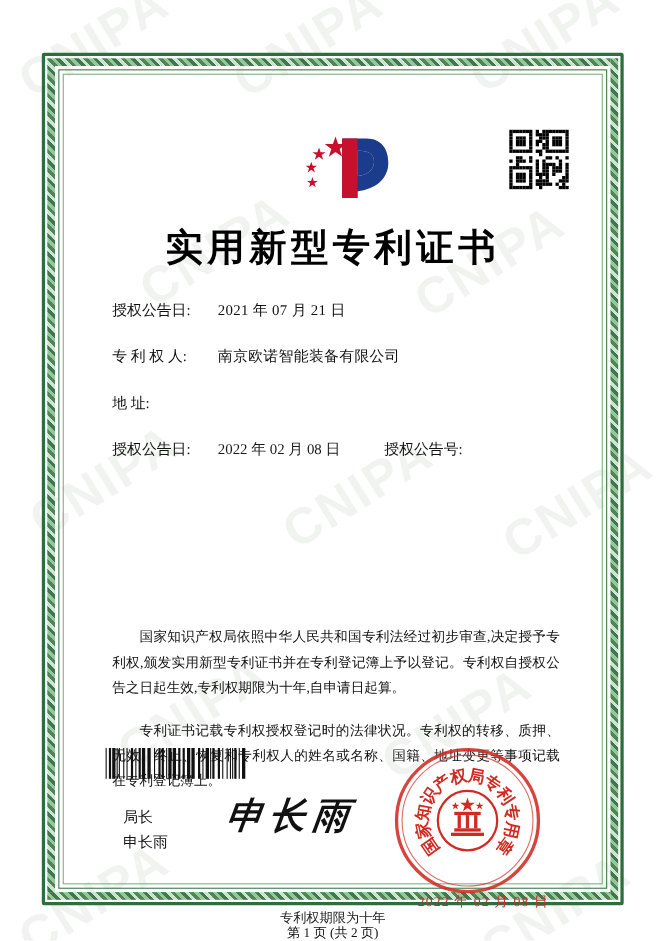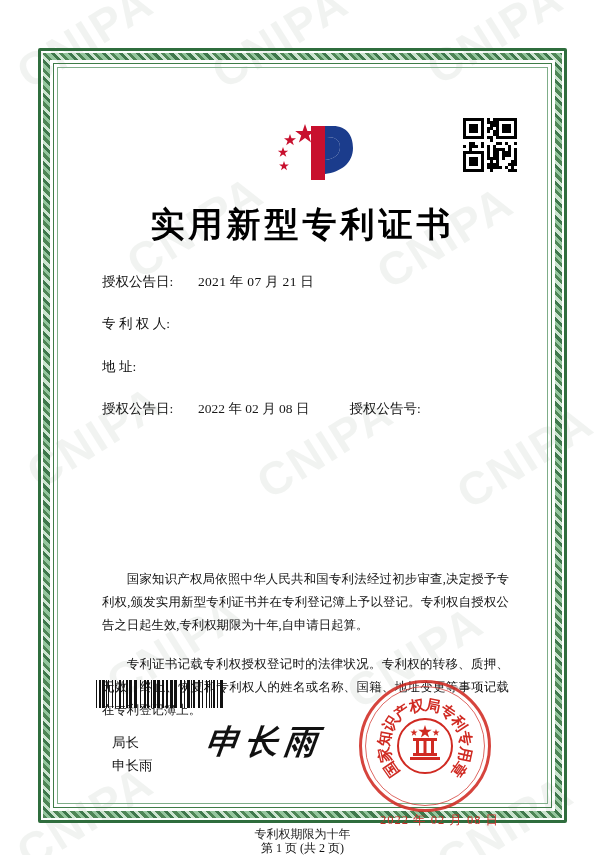"南京欧诺智能装备有限公司" div.fvalue { html: none -> <div>南京欧诺智能装备有限公司</div> }
